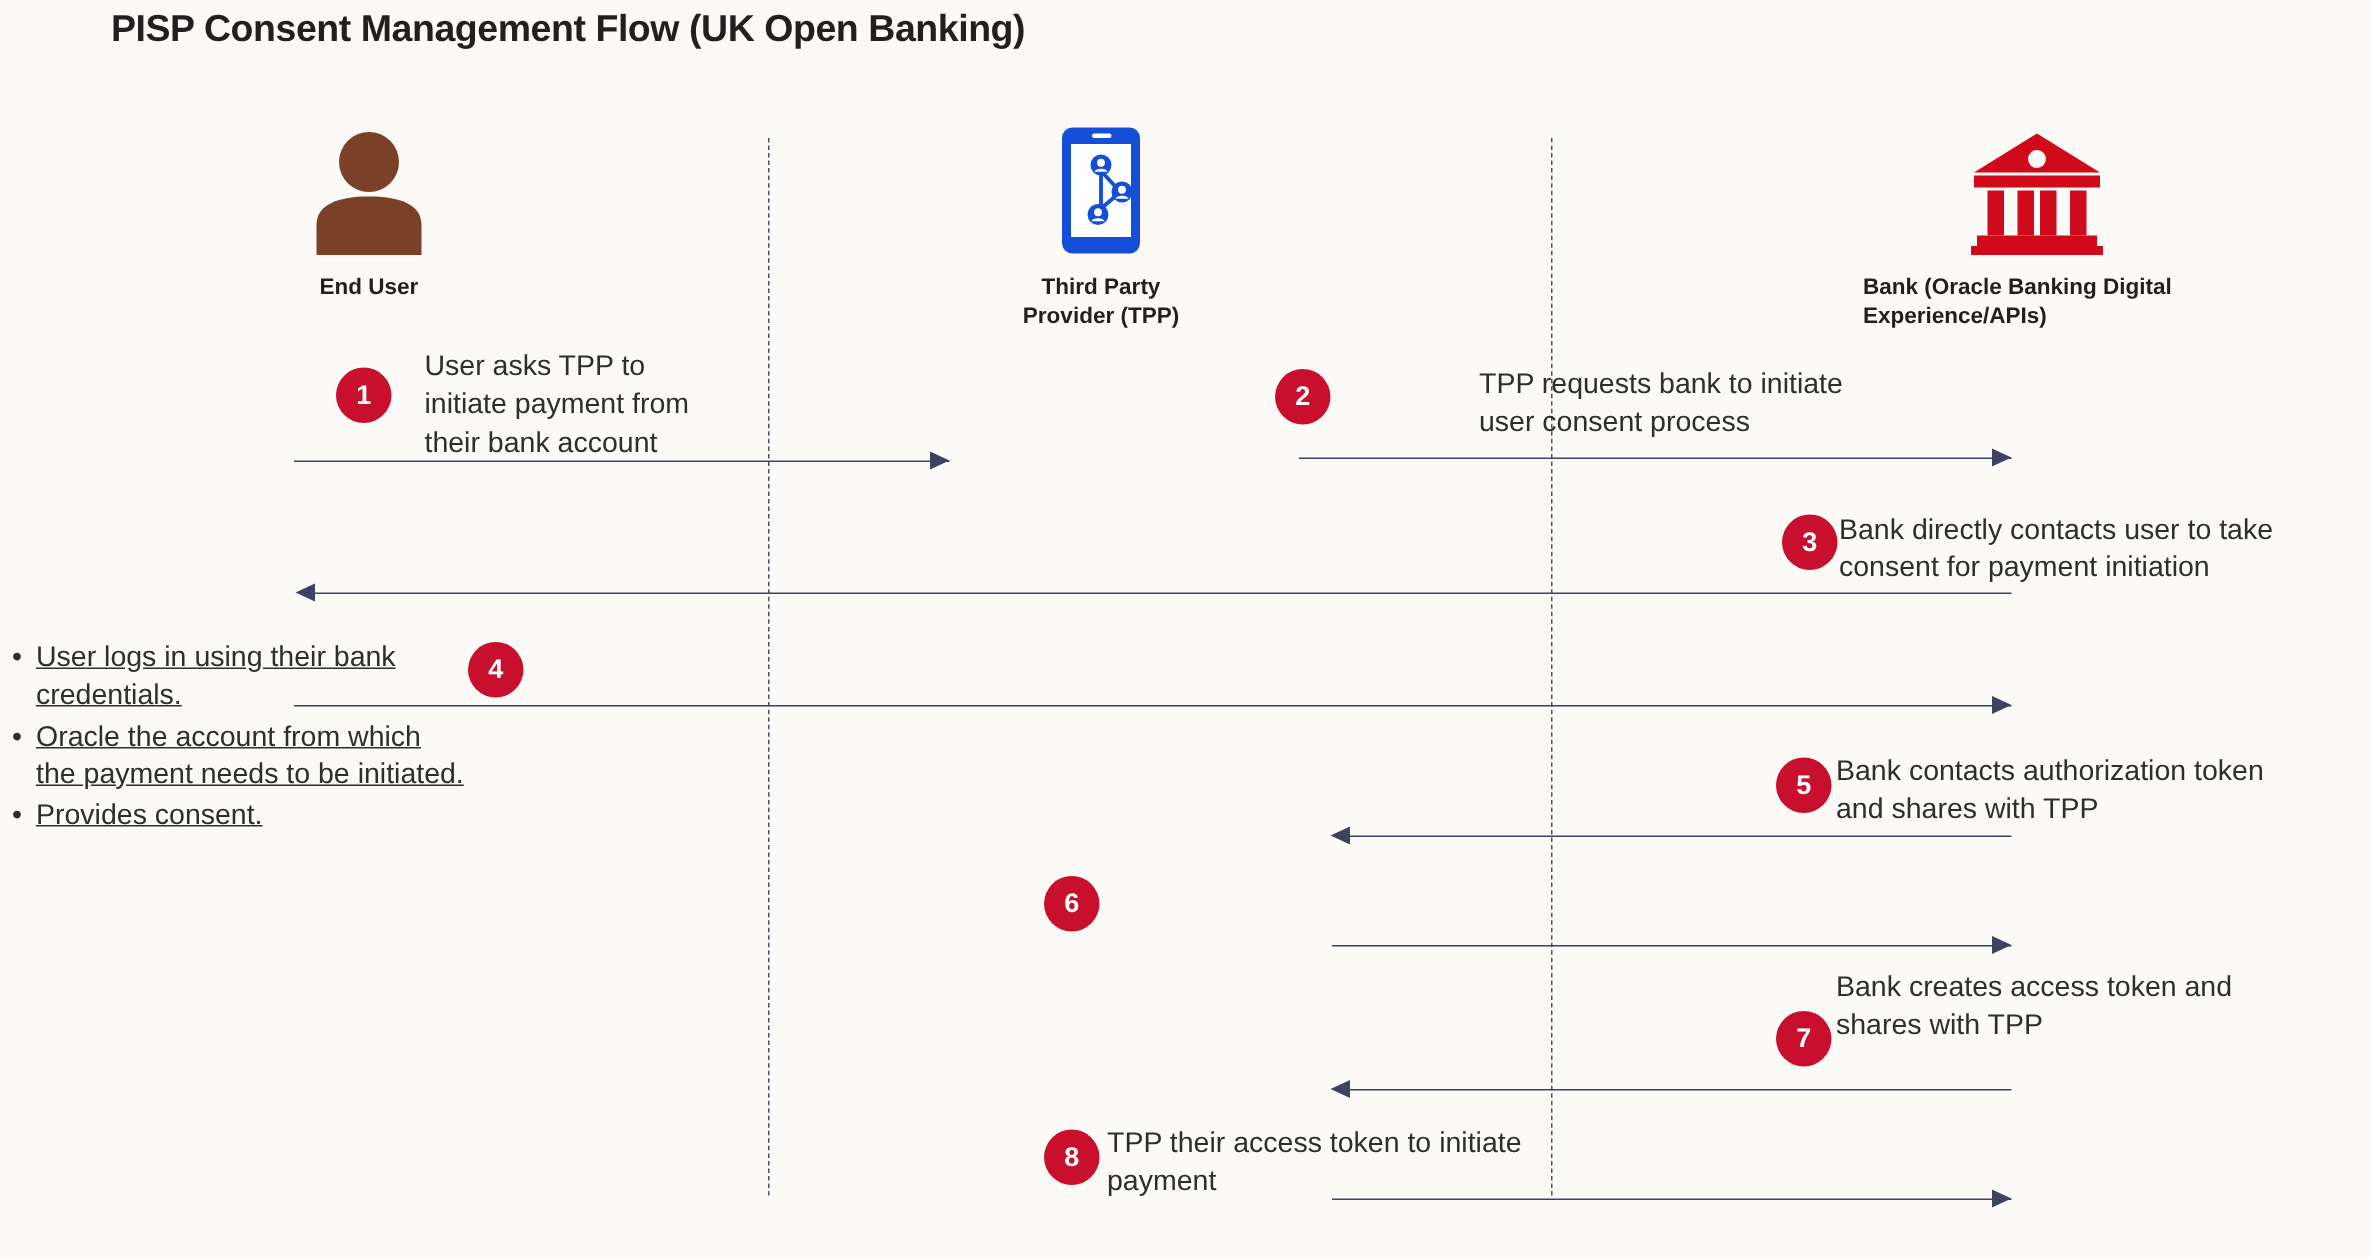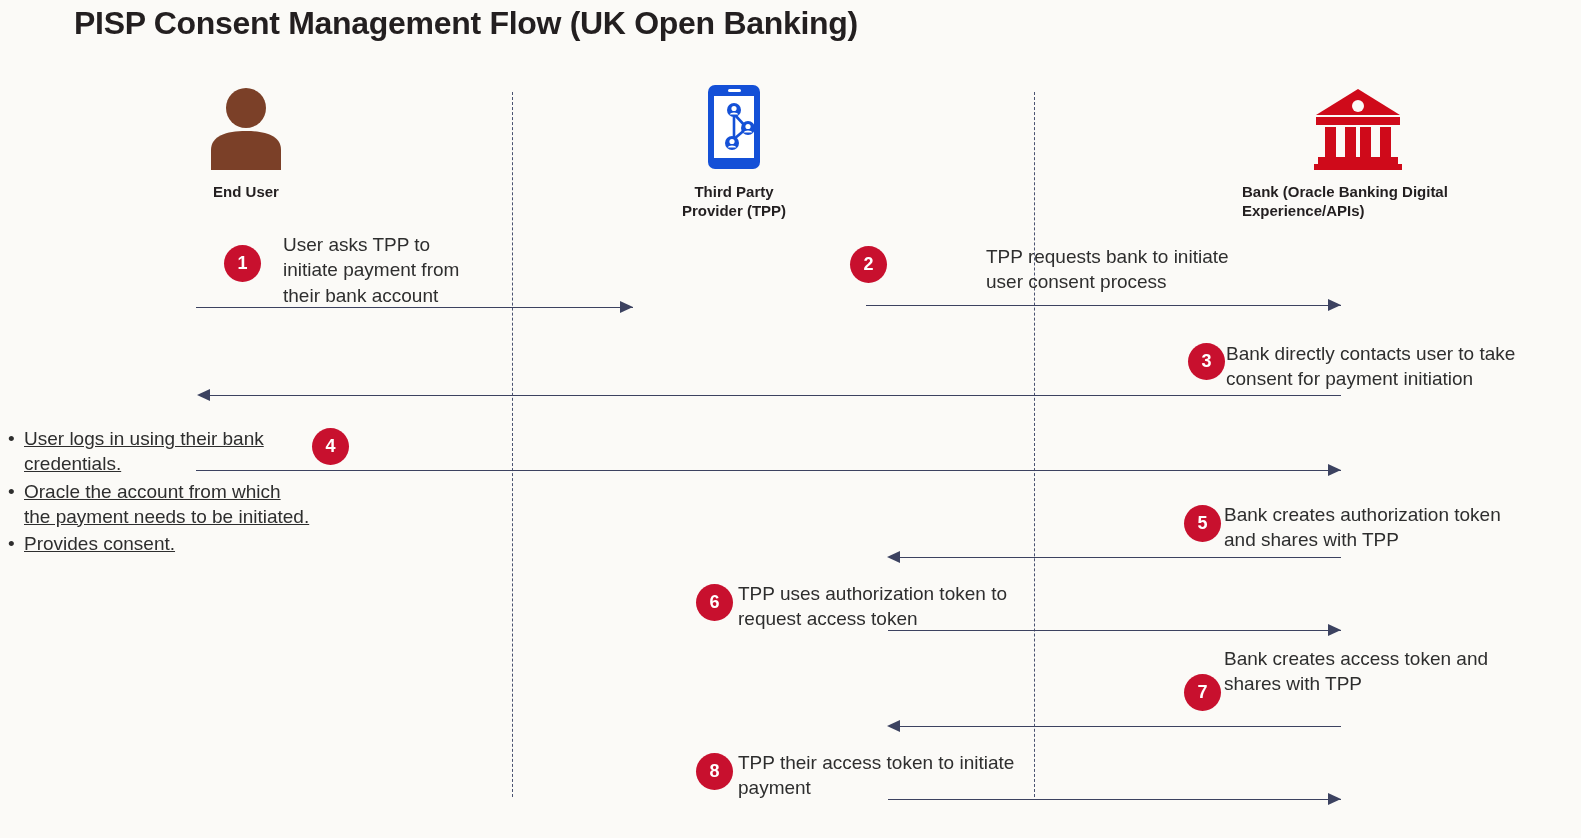"PISP Consent Management Flow (UK" #diagram-title { font-size: 32px -> 25px }
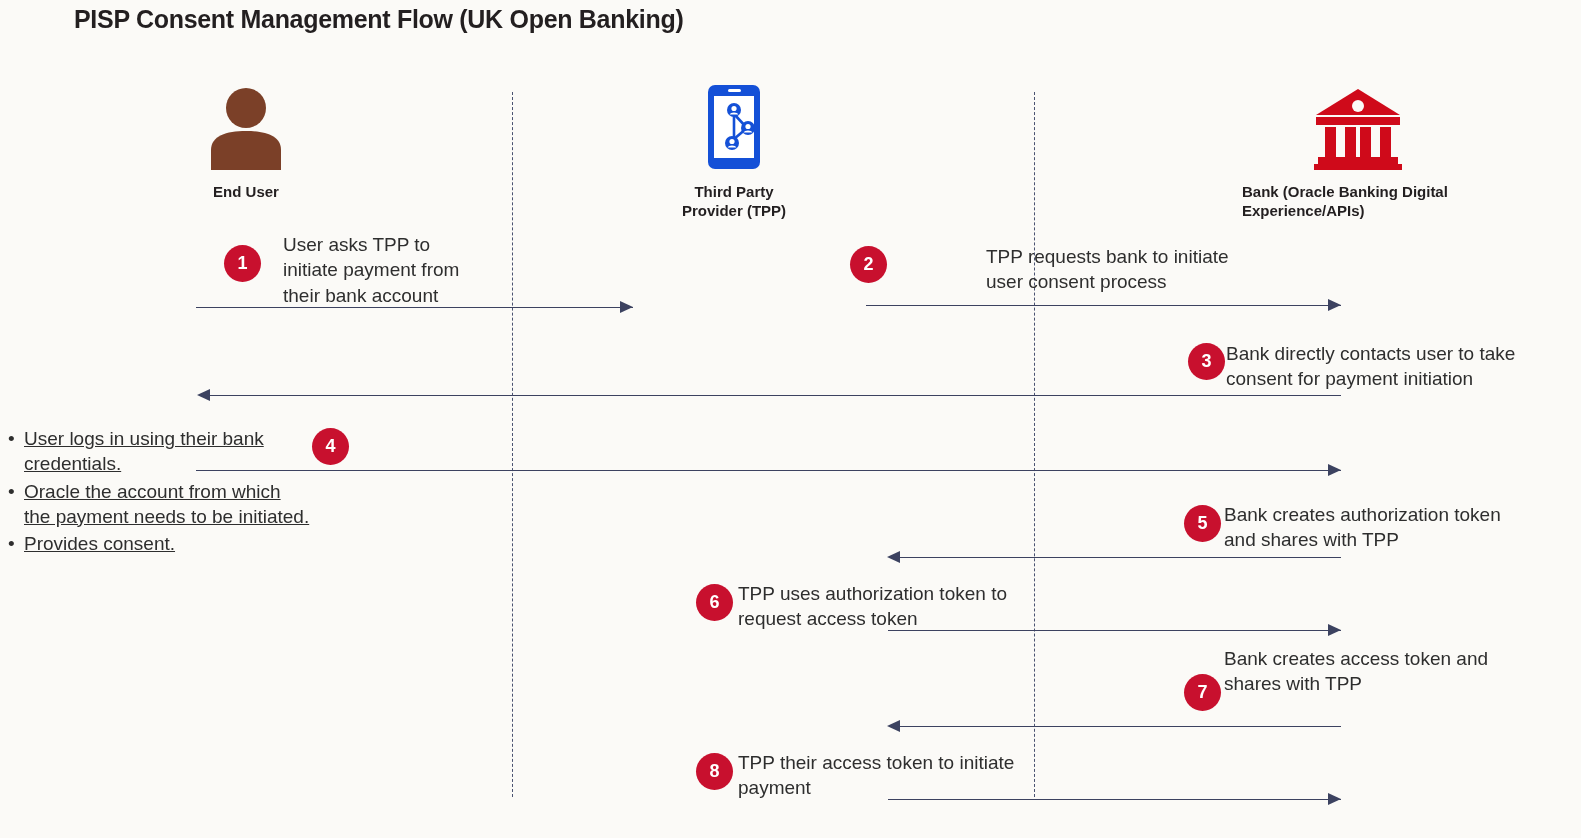"Bank creates authorization token" div.step-caption { text: creates -> contacts }
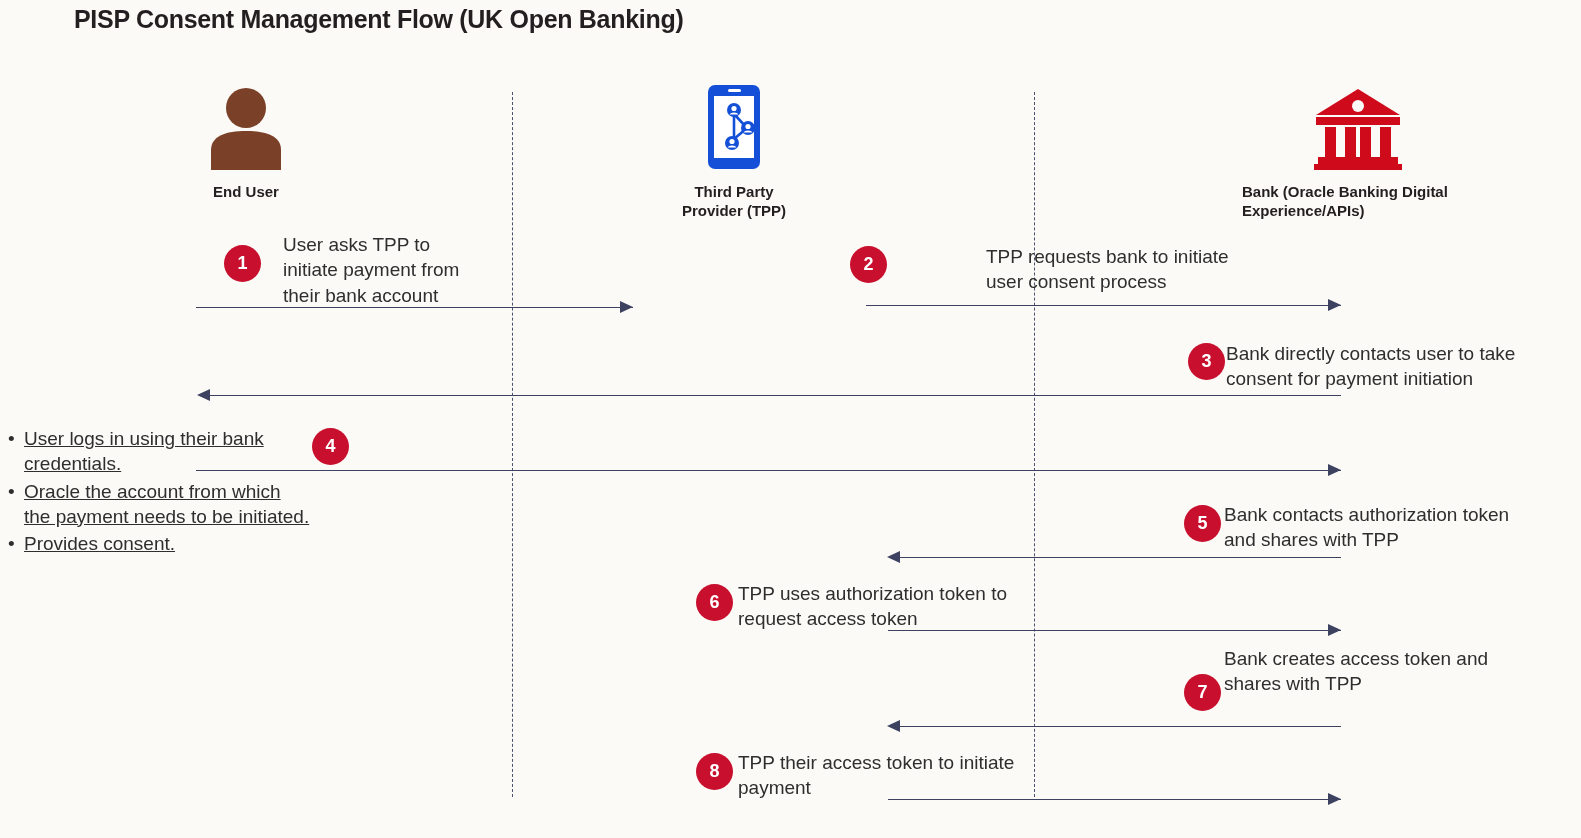"TPP uses authorization token to" div.step-caption { html: <div>TPP uses authorization token to request access token</div> -> none }
